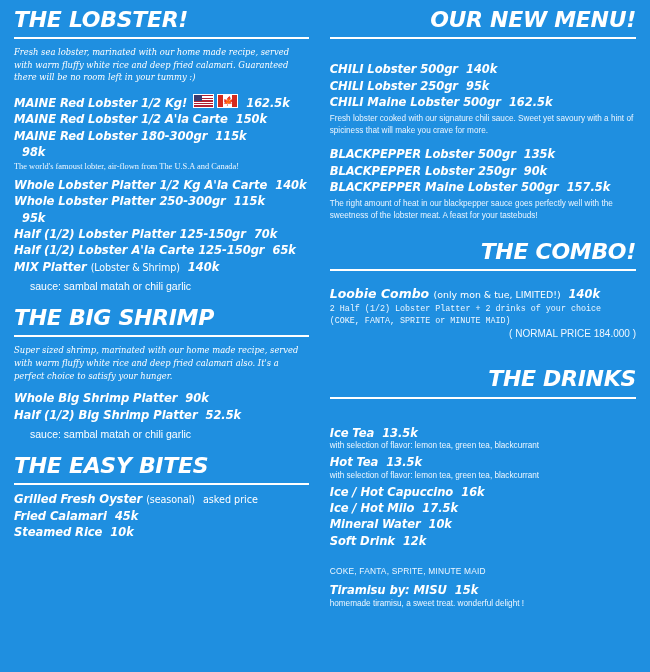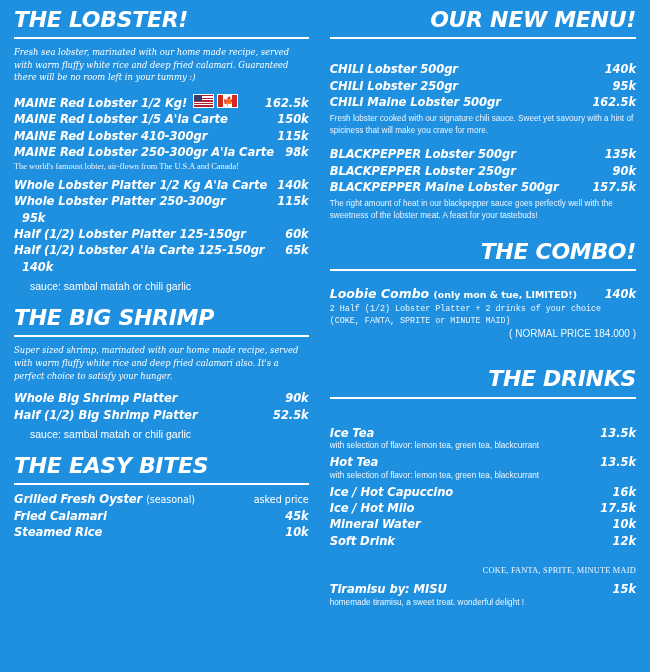"CHILI Lobster 500gr" .row { justify-content: space-between -> none }
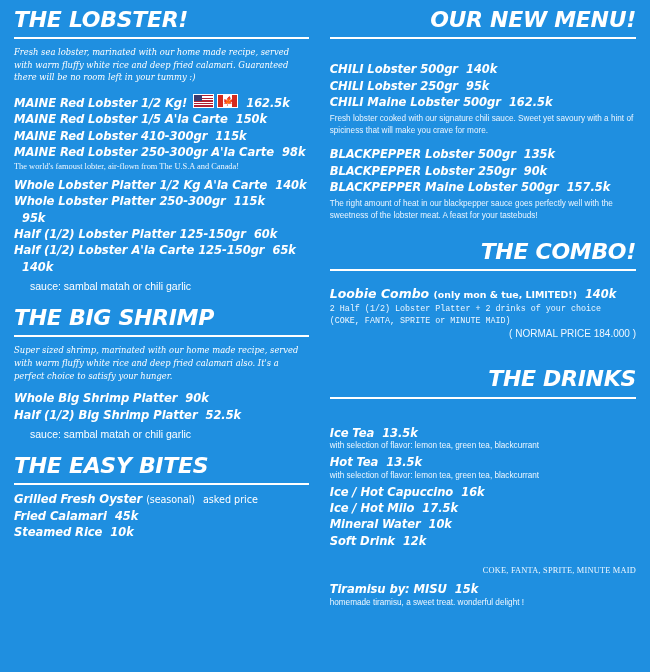"MAINE Red Lobster 1/5 A'la" span.name { text: 1/5 -> 1/2 }
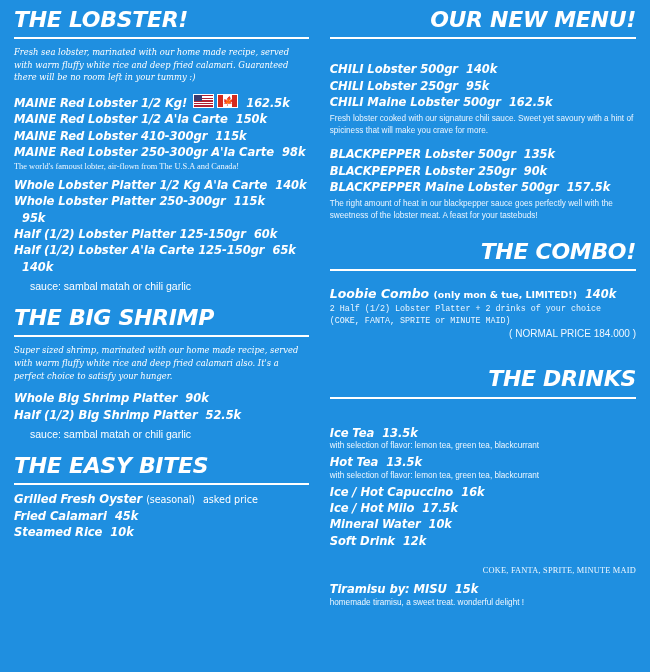"MAINE Red Lobster 410-300gr" span.name { text: 410-300gr -> 180-300gr }
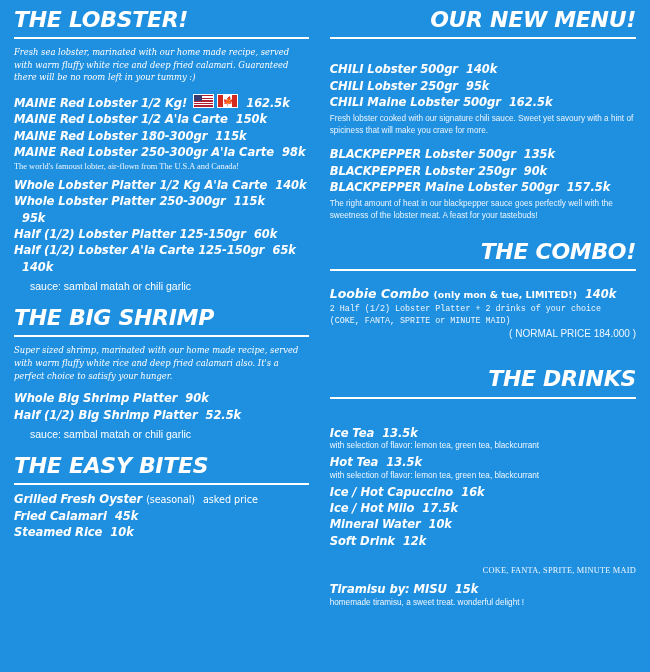"MAINE Red Lobster 250-300gr A'la" span.name { html: <span>MAINE Red Lobster 250-300gr A'la Carte</span> -> none }
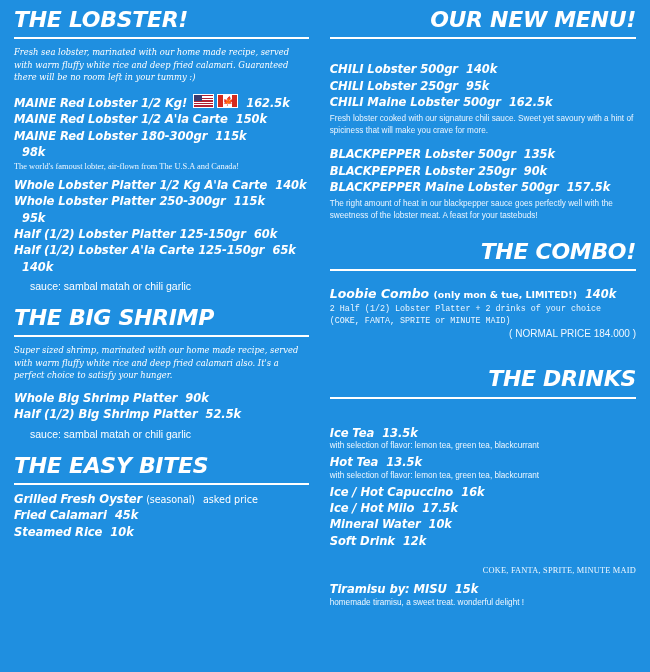"60k" span.price { text: 60k -> 70k }
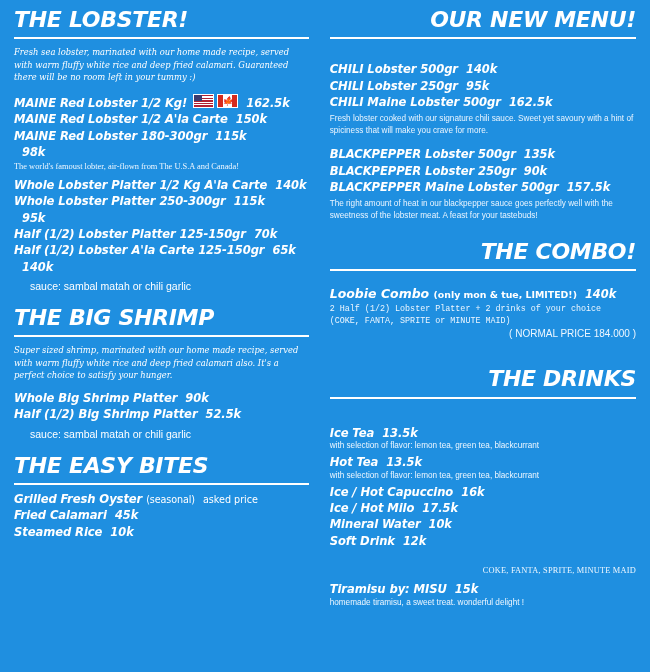"MIX Platter (Lobster & Shrimp)" span.name { html: none -> <span><span>MIX Platter</span> <span>(Lobster &amp; Shrimp)</span></span> }
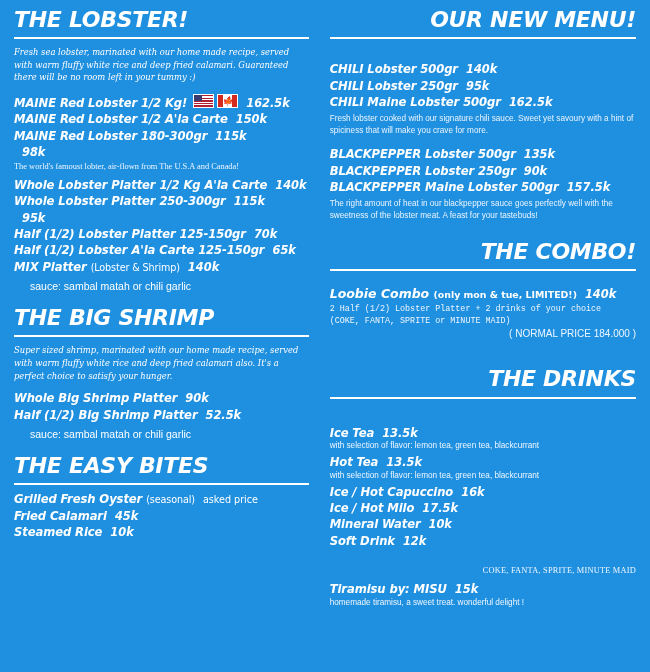"(only mon & tue, LIMITED!)" .combo-block .combo-title .paren { font-weight: bold -> normal }
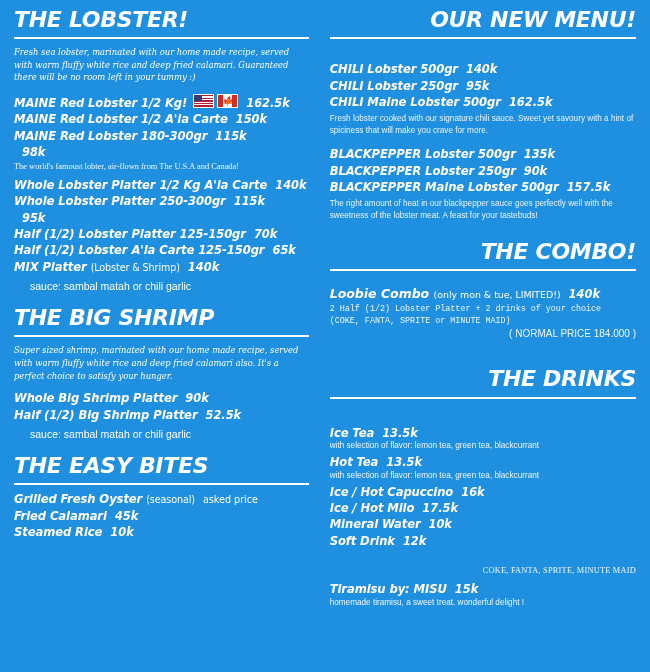"COKE, FANTA, SPRITE, MINUTE MAID" .caps-note { font-family: Liberation Serif, serif -> Liberation Sans, sans-serif; text-align: right -> none }
